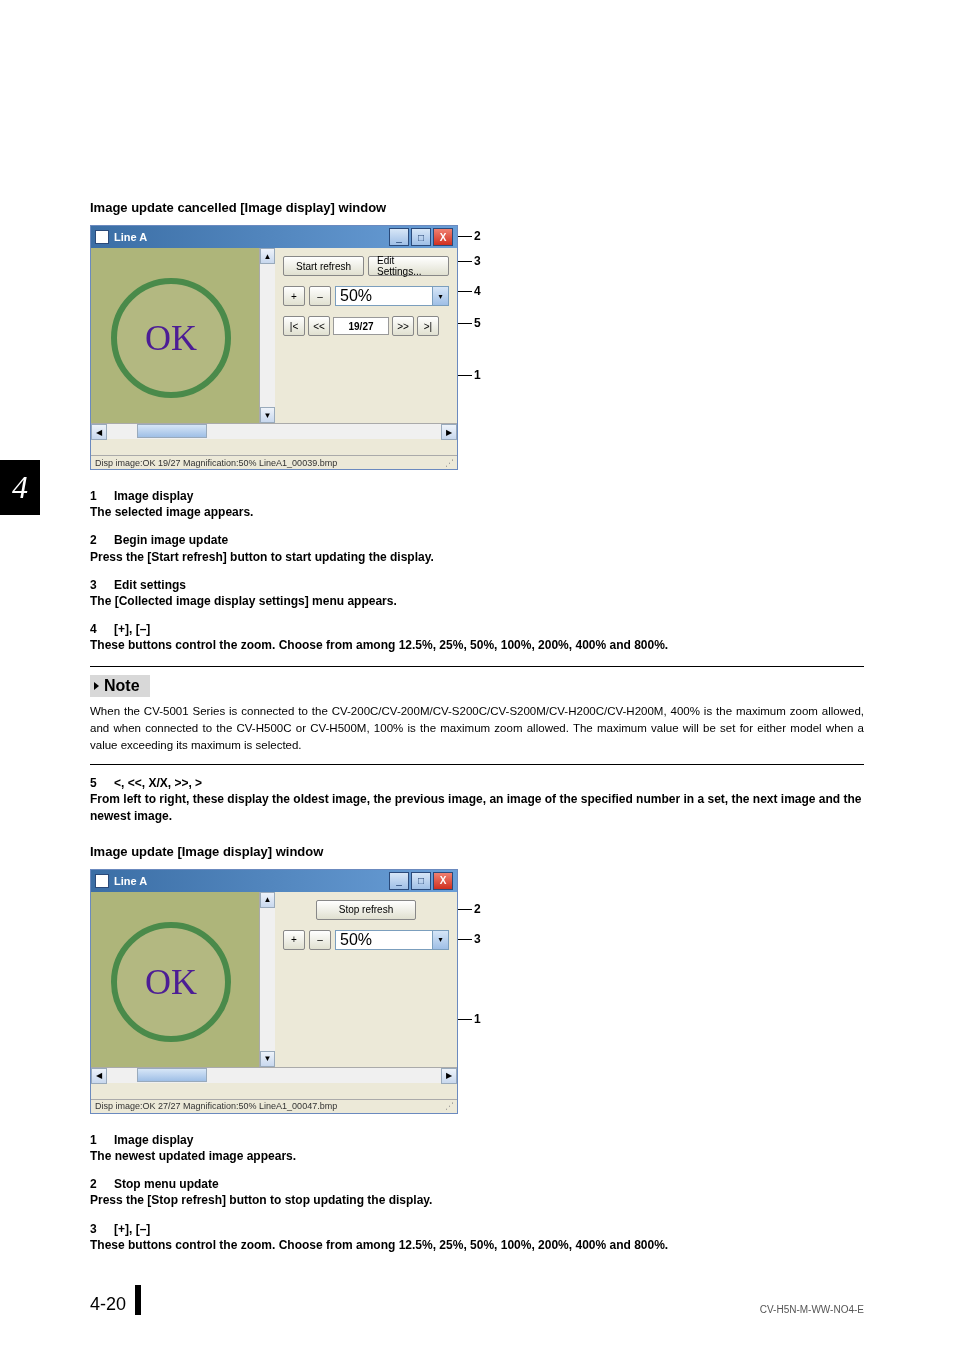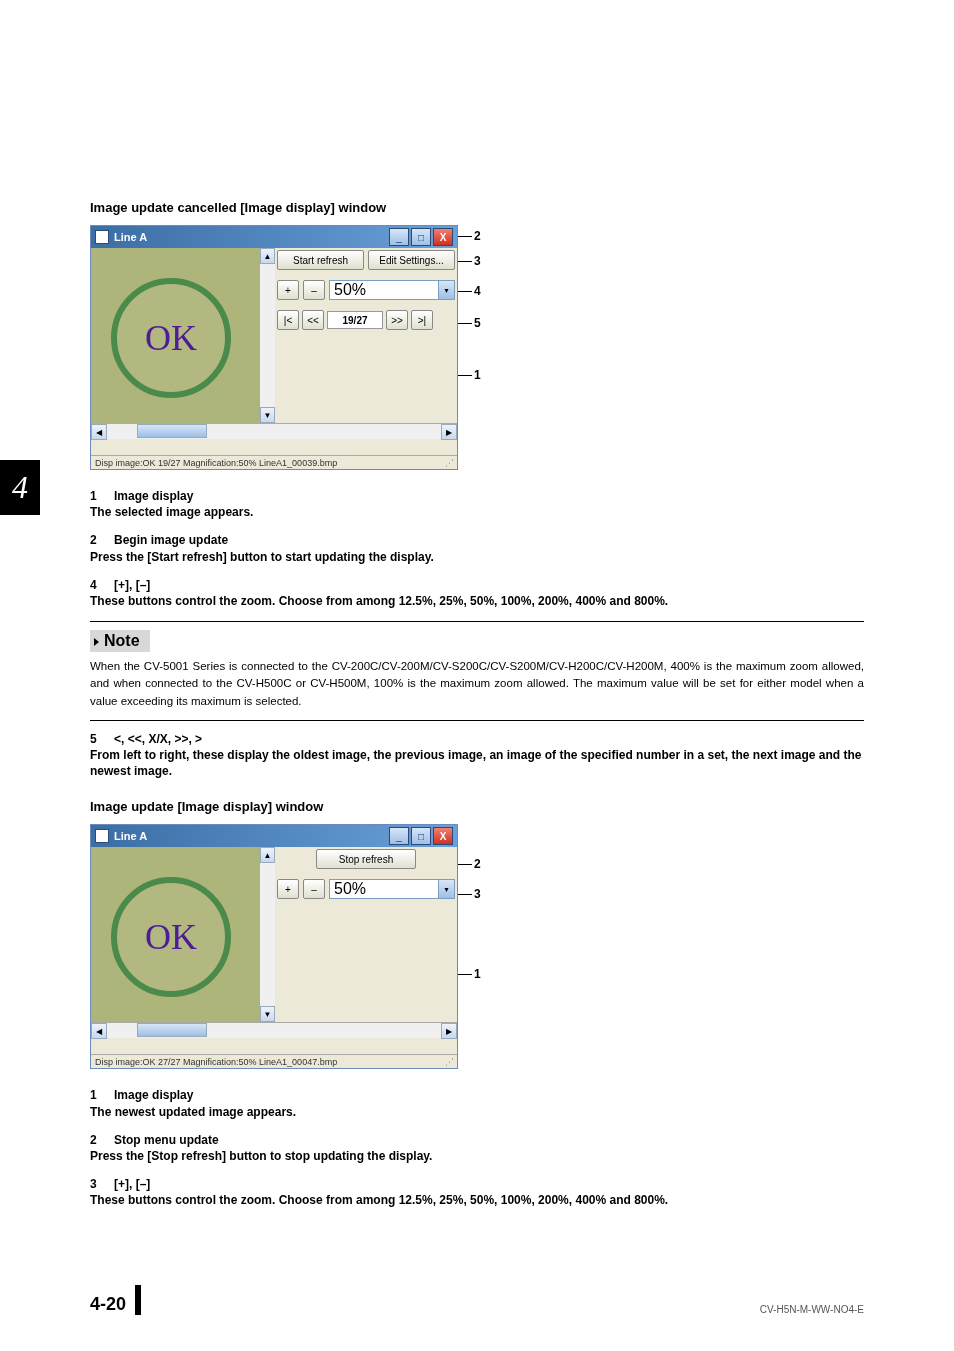"Start refresh" .right-pane { padding: 2px -> 8px }
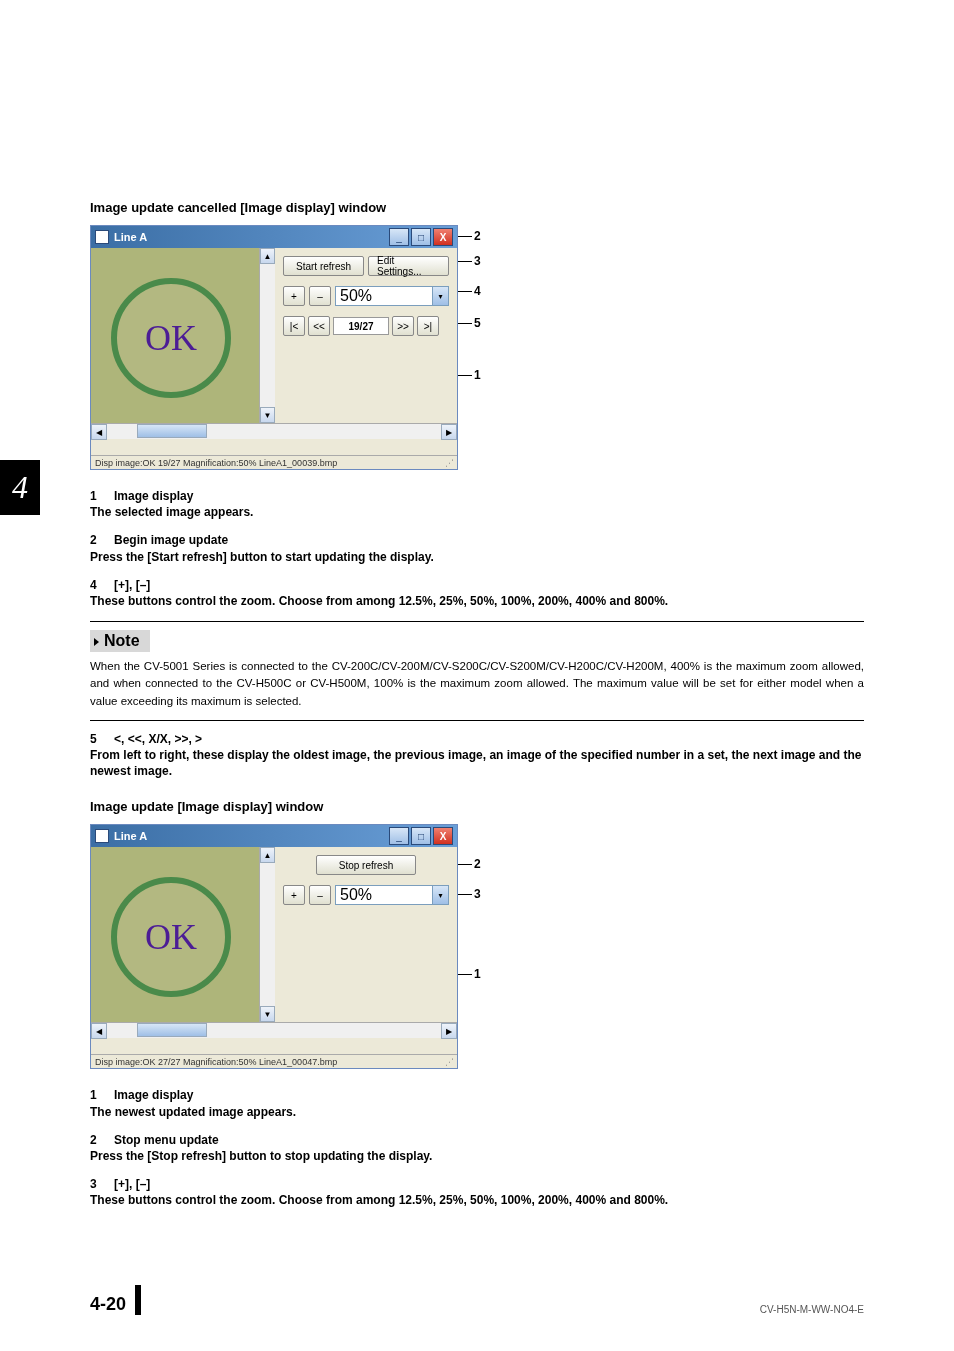"3 Edit settings" div.desc-block { html: none -> <div> <span>3</span> <span>Edit settings</span><br> <span>The [Collected image display settings] menu appears.</span> </div> }
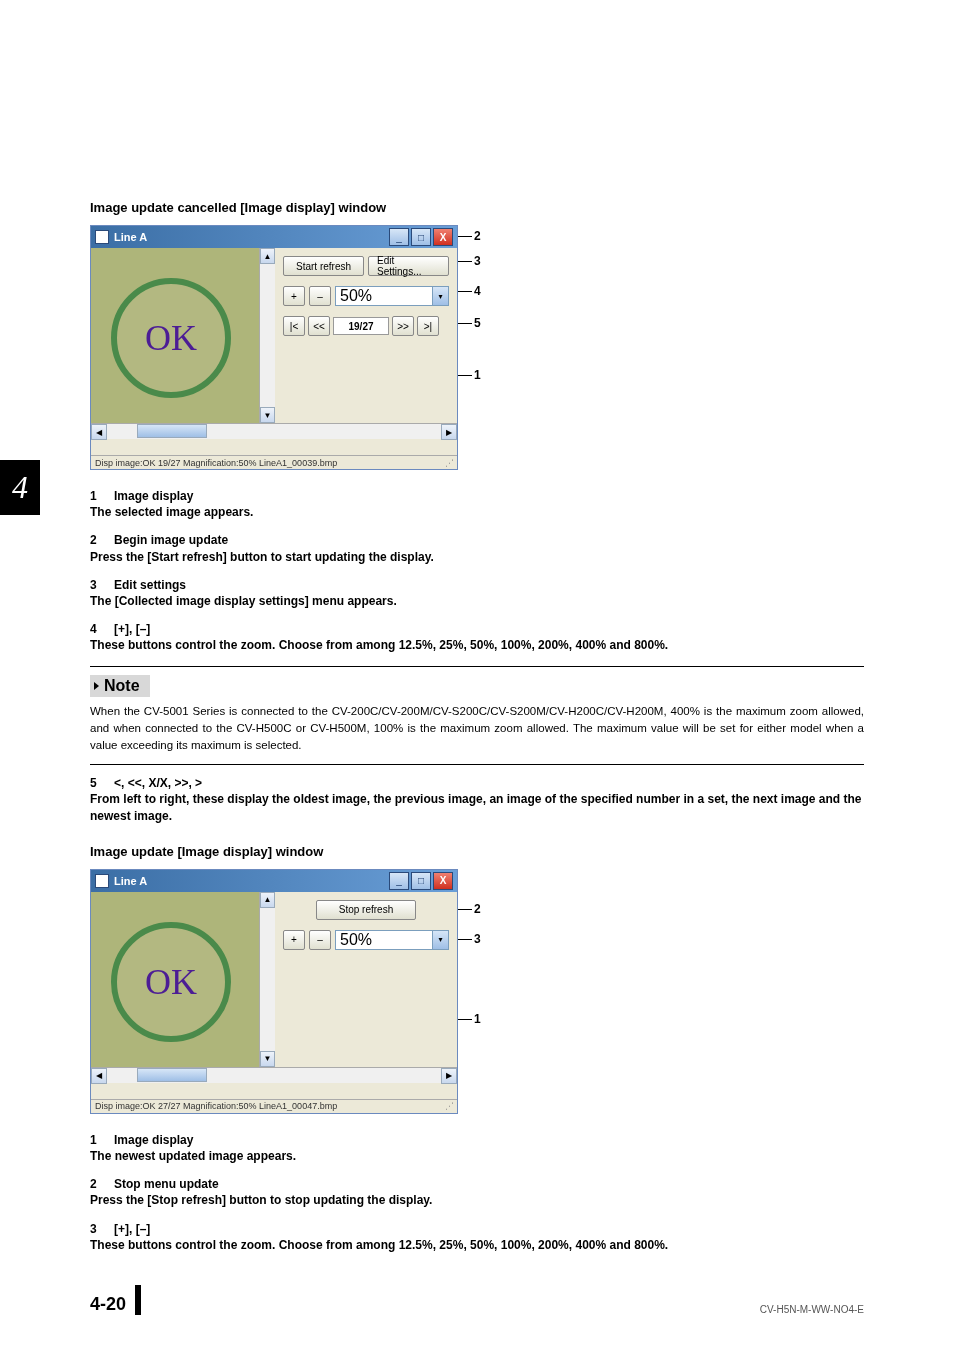"4-20" .pagenum { font-weight: bold -> normal }
